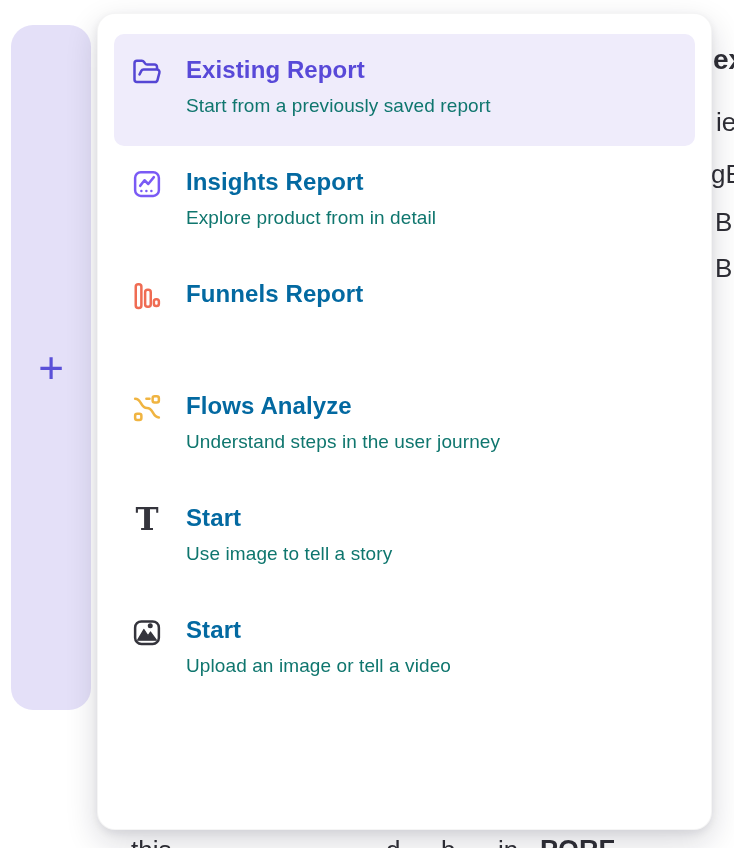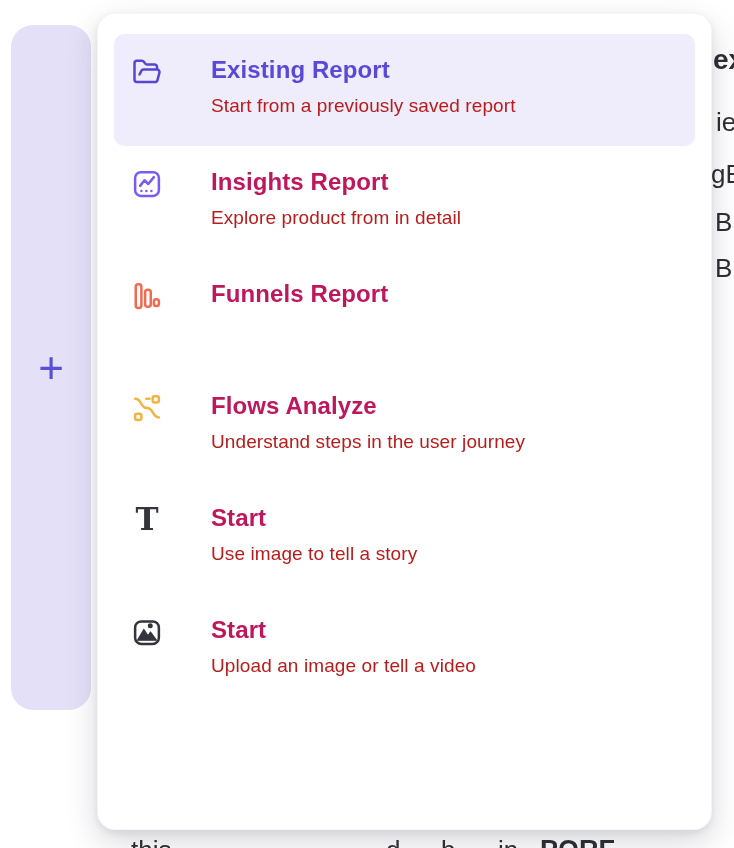"Existing Report" .menu-item { gap: 25px -> none }
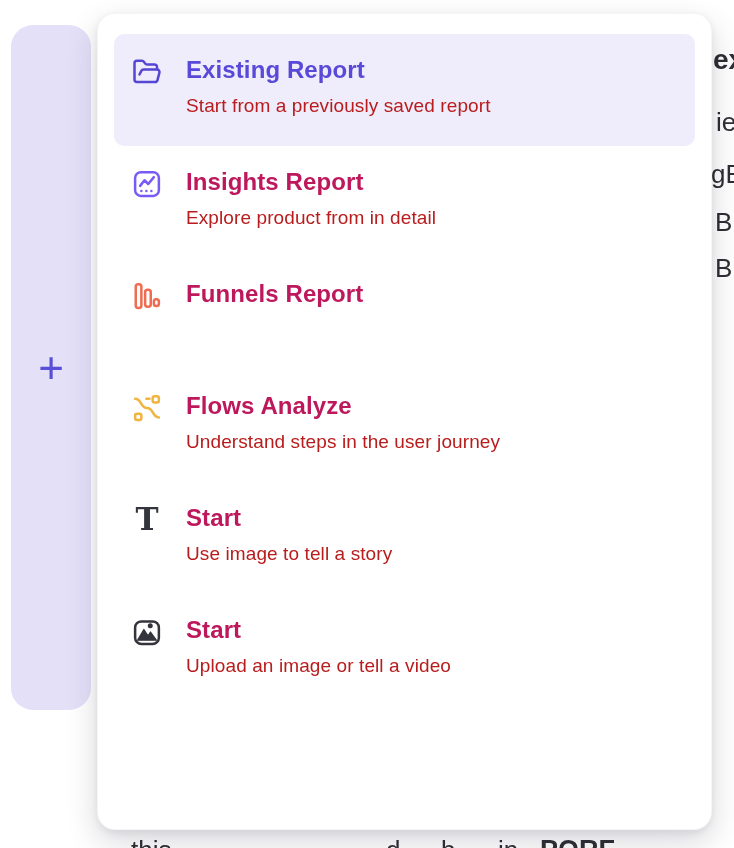"Start from a previously saved" .menu-item .subtitle { color: #b91c1c -> #0f766e }
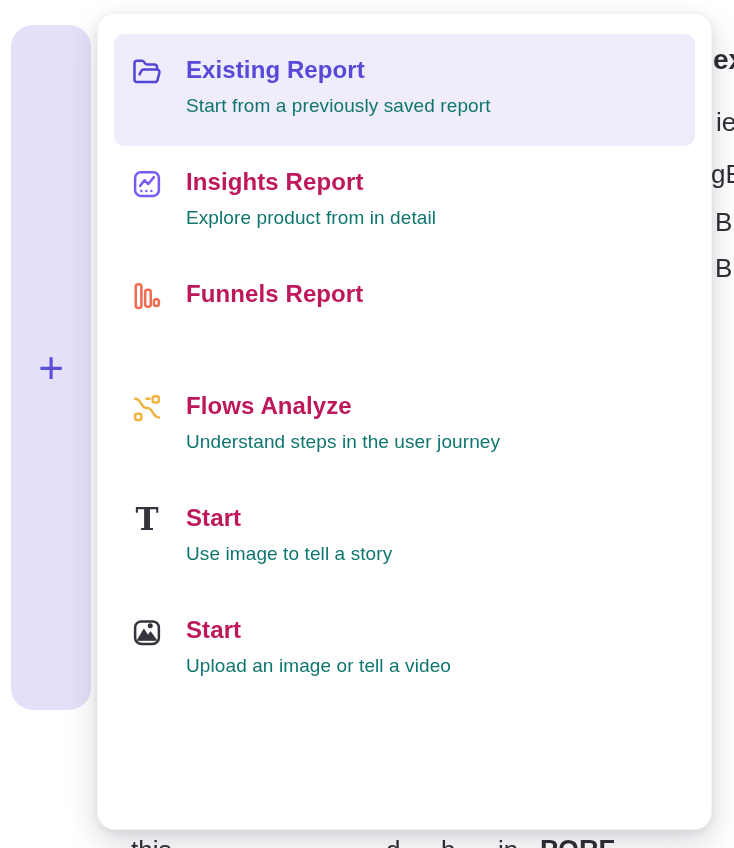"Insights Report" .menu-item .title { color: #be185d -> #0369a1 }
